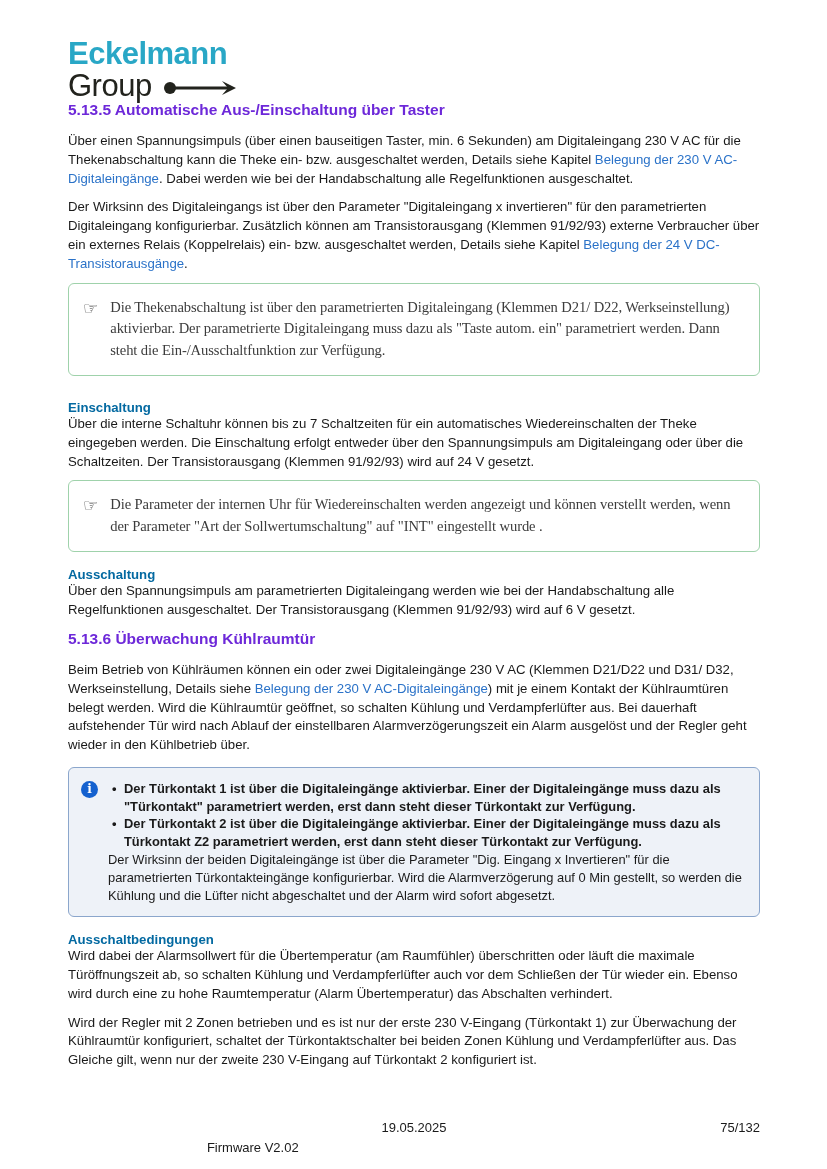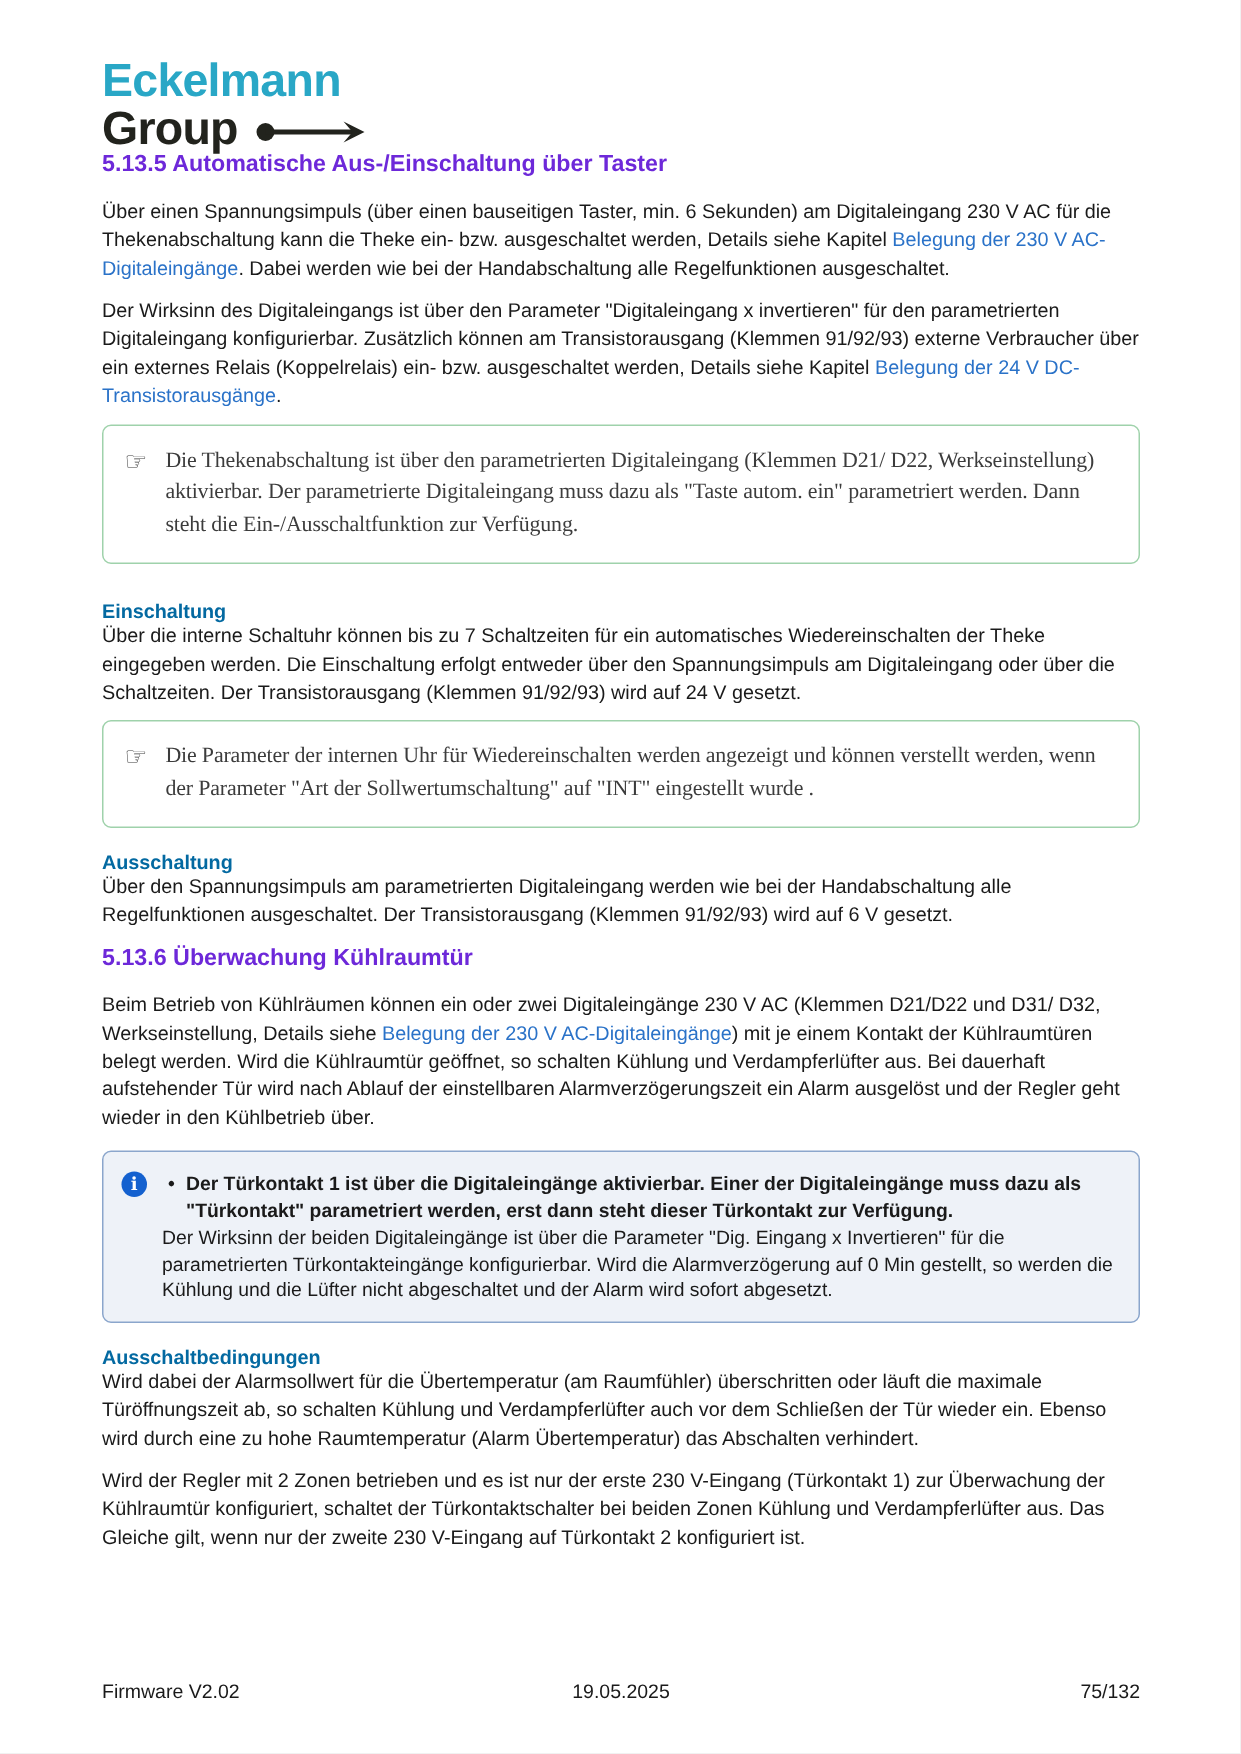"Group" .logo-line2 { font-weight: bold -> normal }
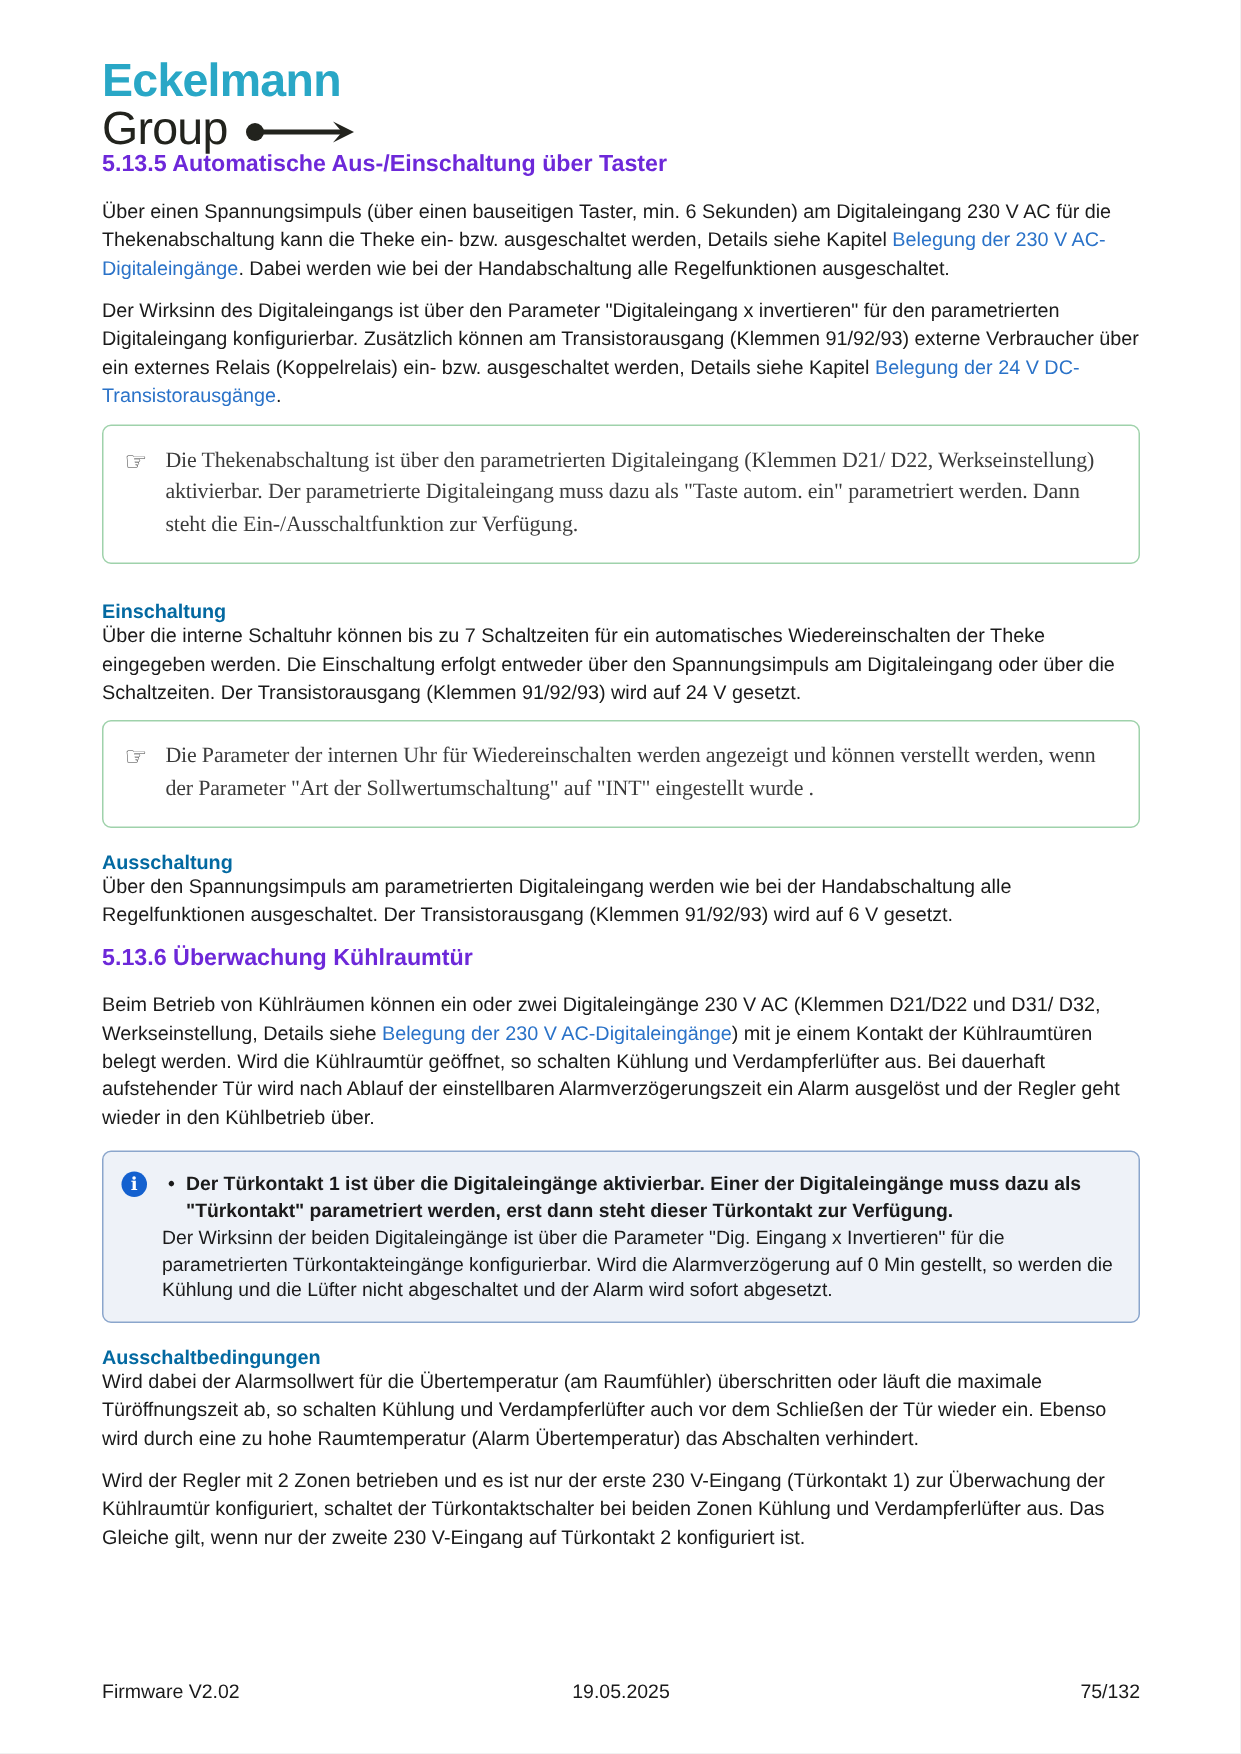"Der Türkontakt 2 ist über" li { html: none -> <li>Der Türkontakt 2 ist über die Digitaleingänge aktivierbar. Einer der Digitaleingänge muss dazu als Türkontakt Z2 parametriert werden, erst dann steht dieser Türkontakt zur Verfügung.</li> }
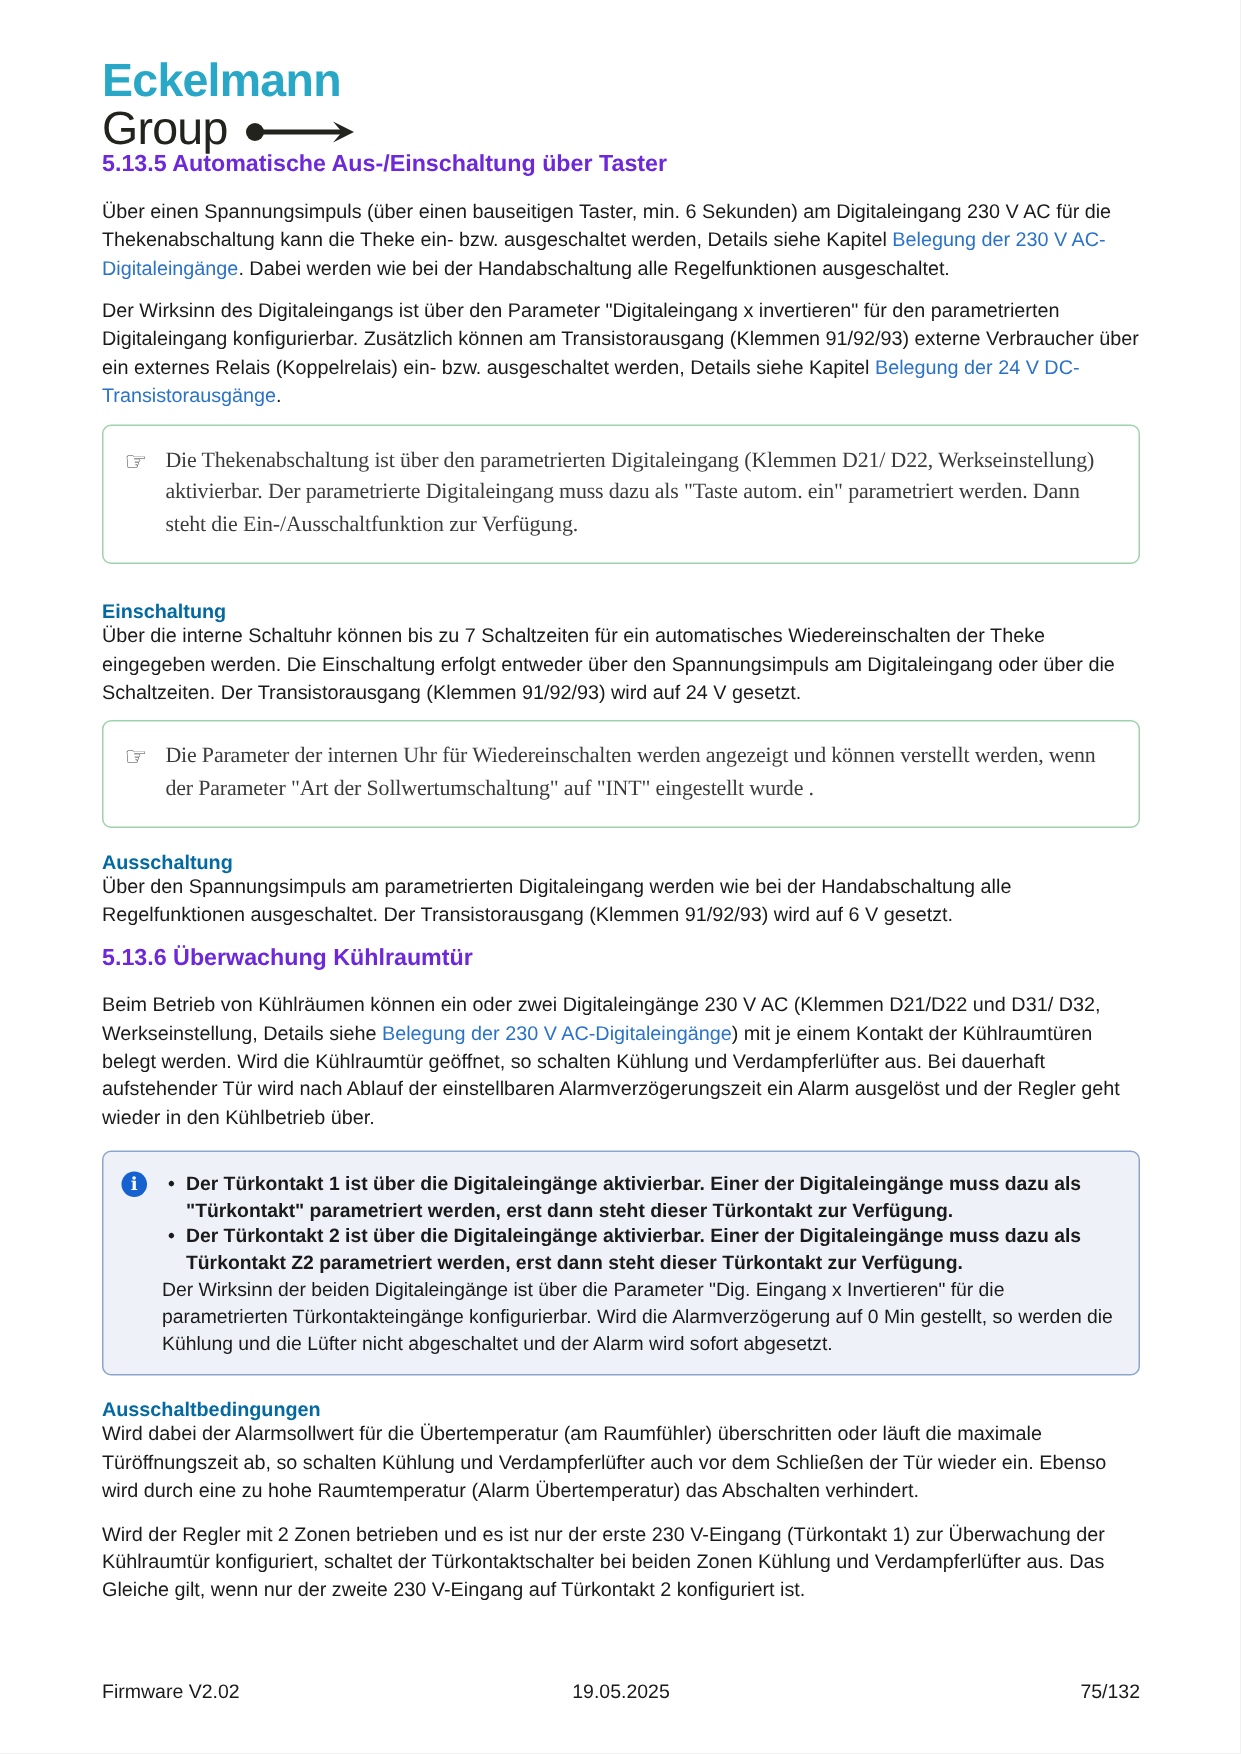"Firmware V2.02" .footer .fl { margin-top: none -> 20px; text-align: left -> right }
